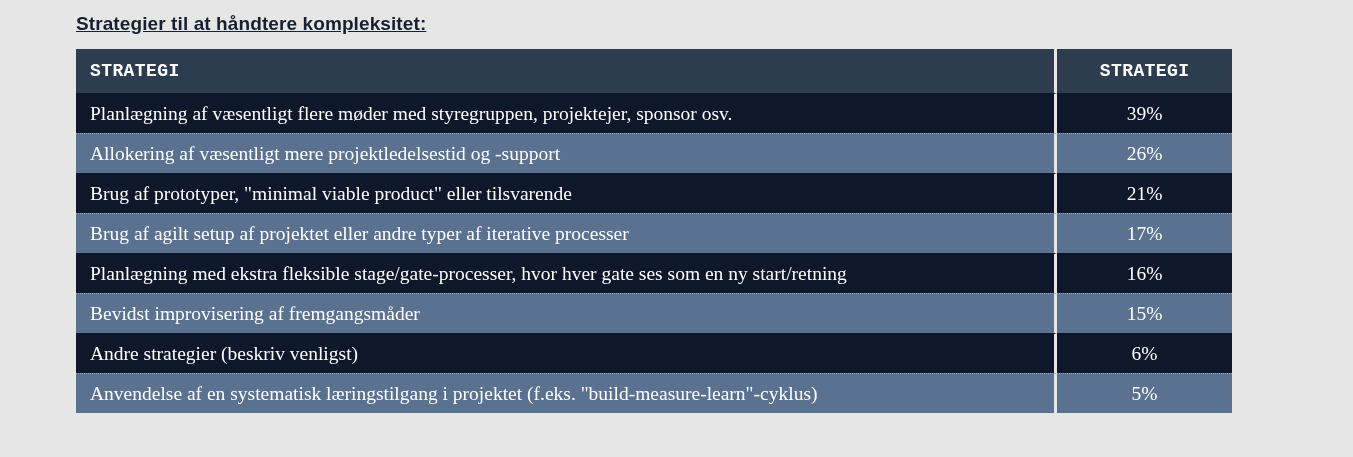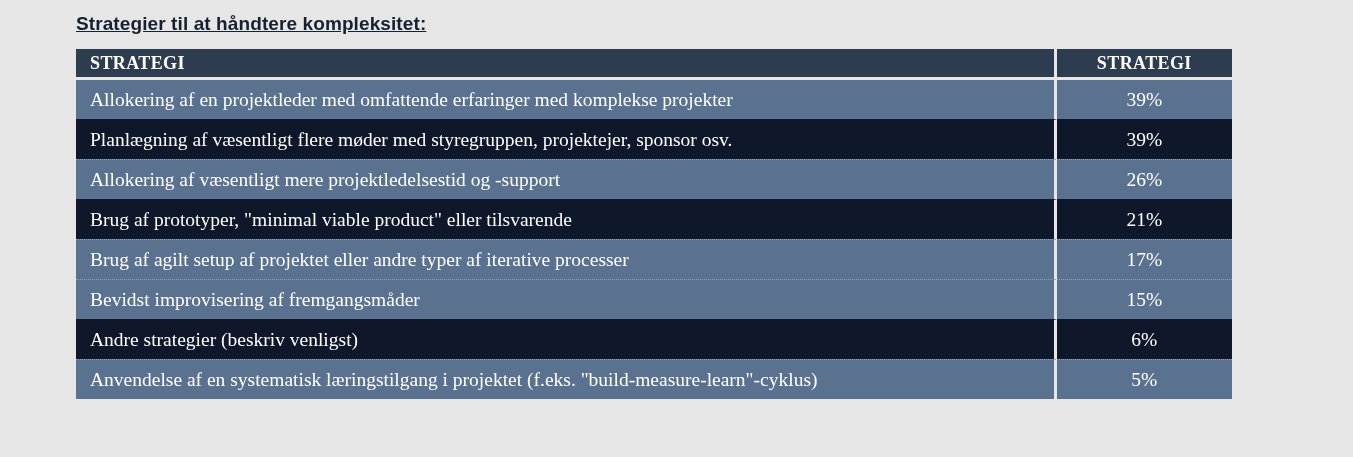"STRATEGI" .thead-row th { font-family: Liberation Serif, serif -> Liberation Mono, monospace; height: 28px -> 44px }
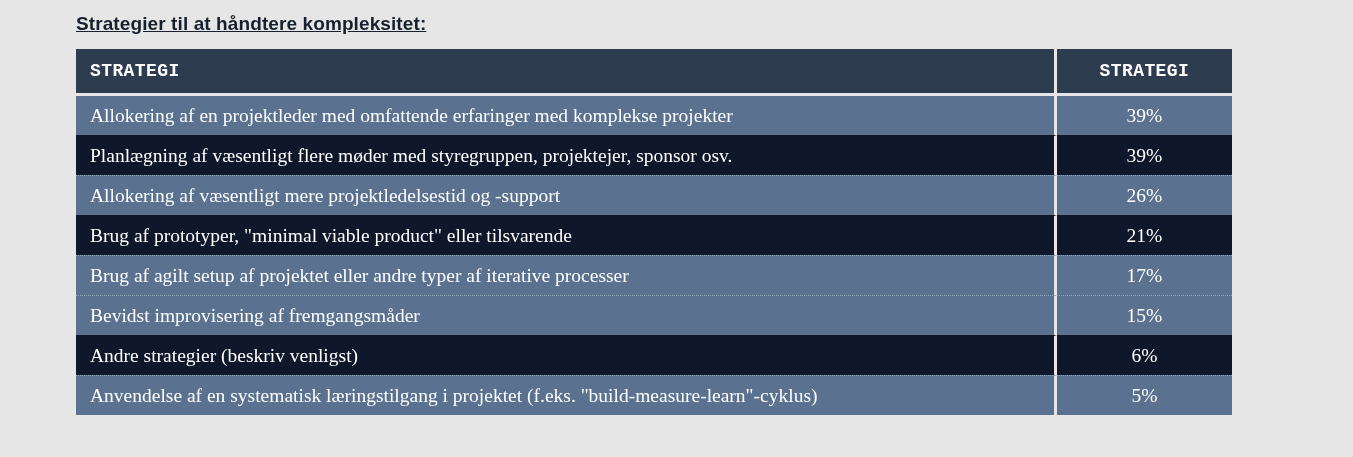"Allokering af en projektleder med" tr.tbody-row { html: <tr> <td>Allokering af en projektleder med omfattende erfaringer med komplekse projekter</td> <td>39%</td> </tr> -> none }
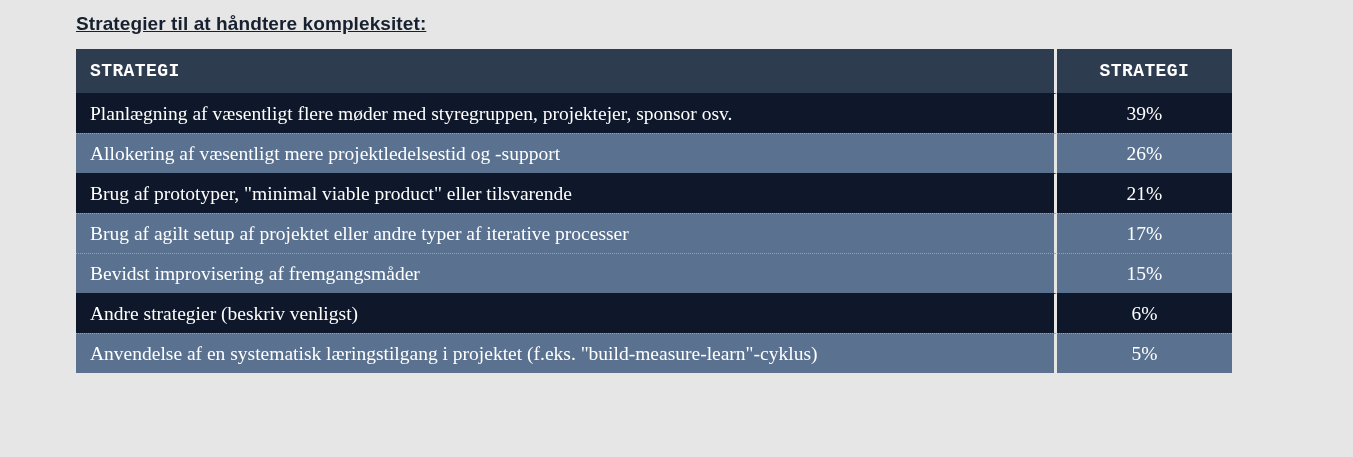"Planlægning med ekstra fleksible" tr.tbody-row { html: none -> <tr> <td>Planlægning med ekstra fleksible stage/gate-processer, hvor hver gate ses som en ny start/retning</td> <td>16%</td> </tr> }
